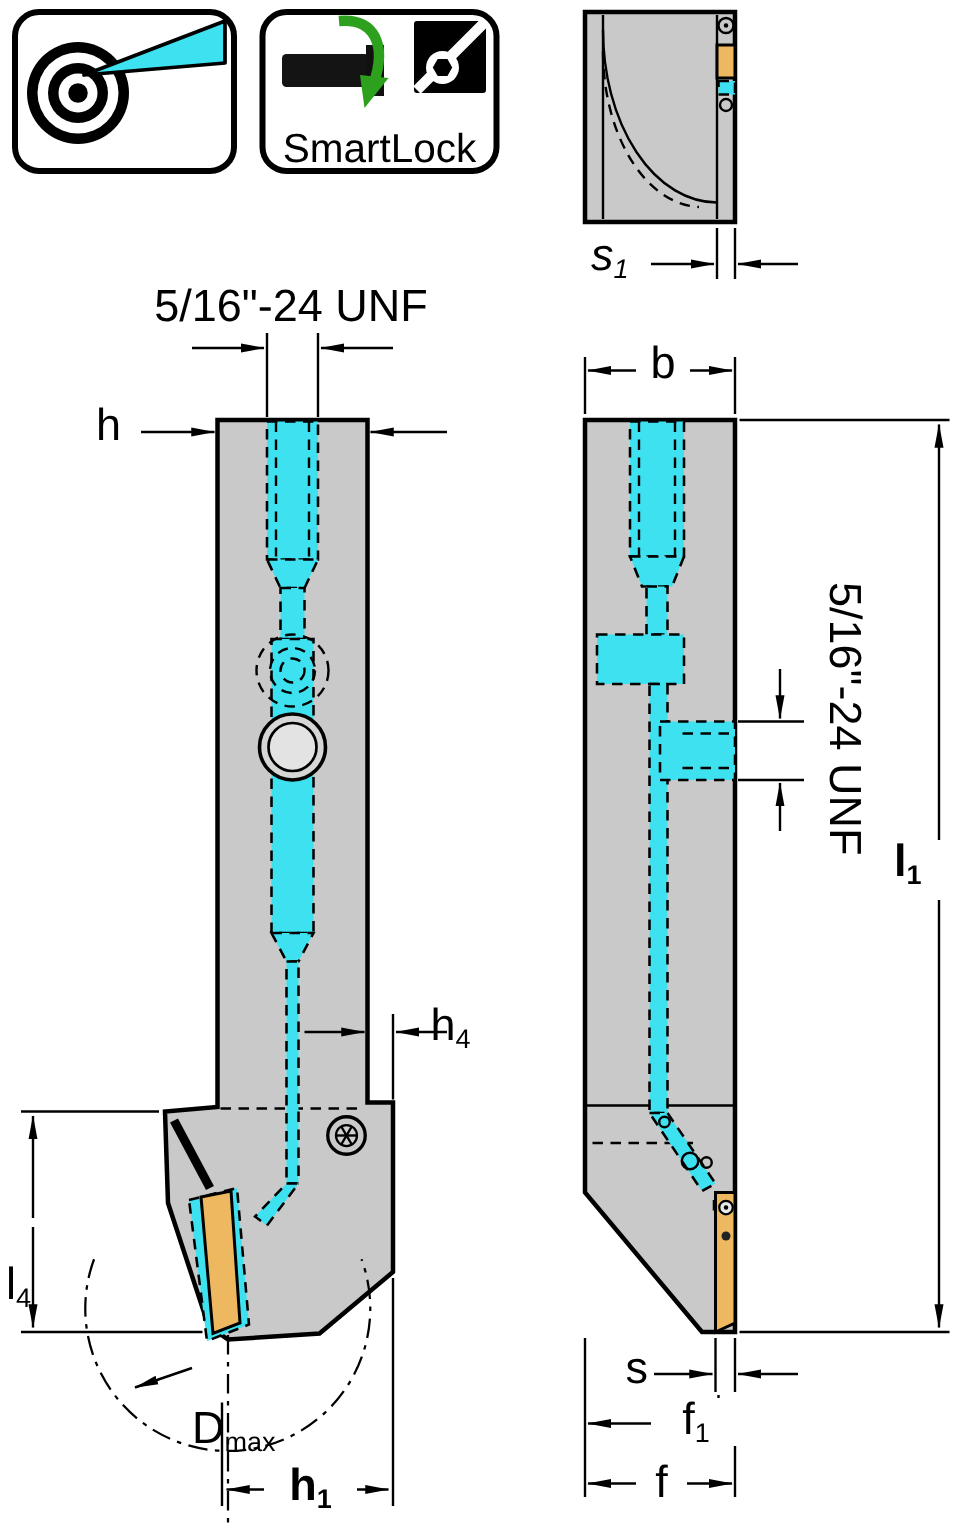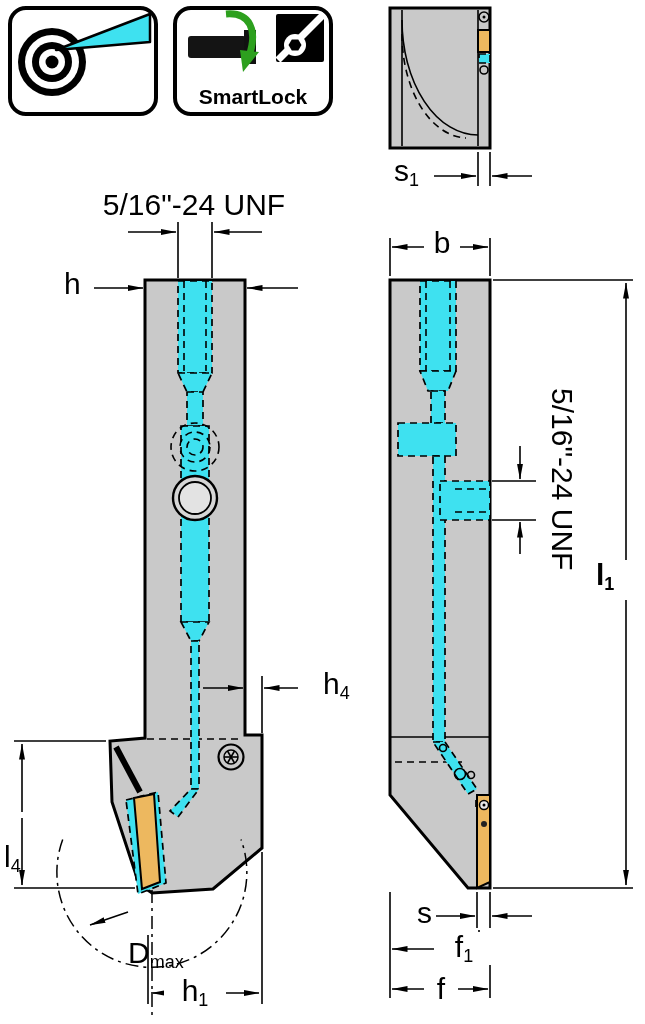"SmartLock" .smartlock { font-size: 21px -> 27px; font-weight: bold -> normal }
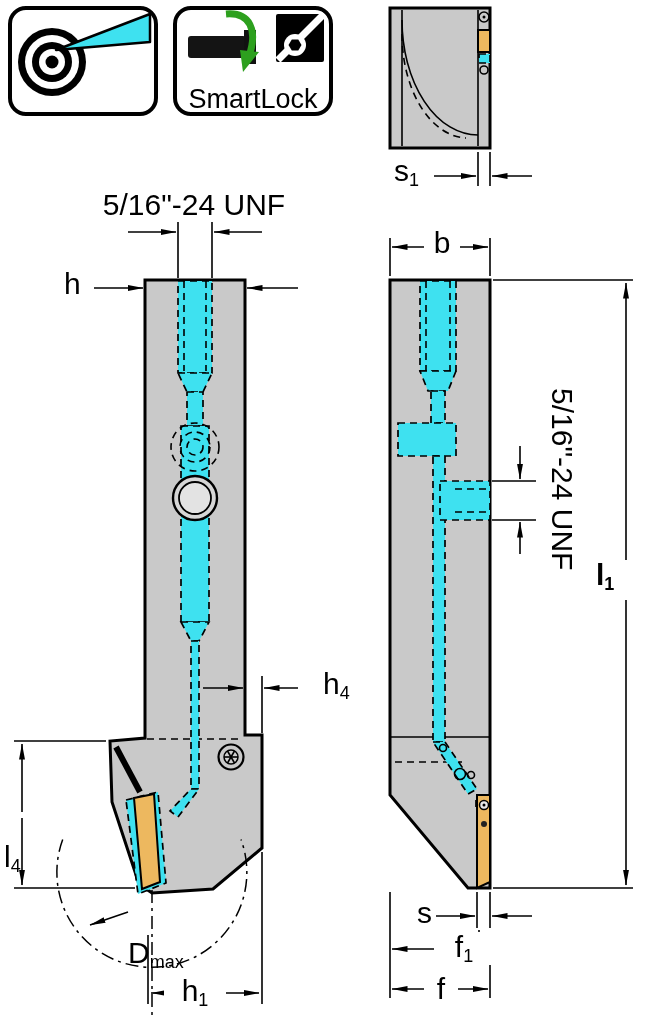"s1" div.label { font-style: none -> italic }
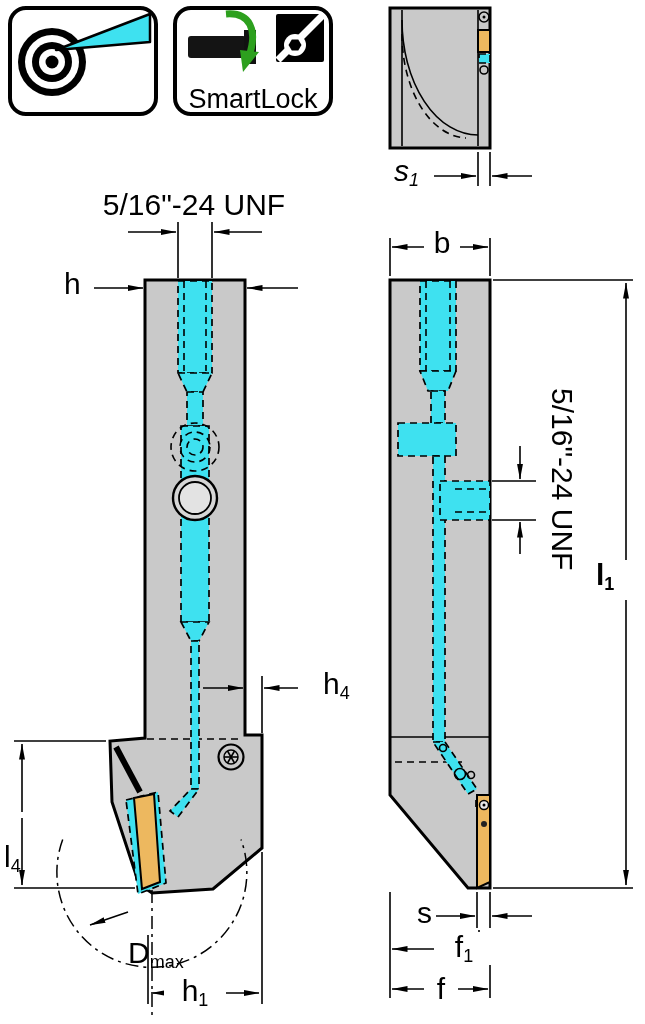"h4" div.label { margin-left: 36px -> none }
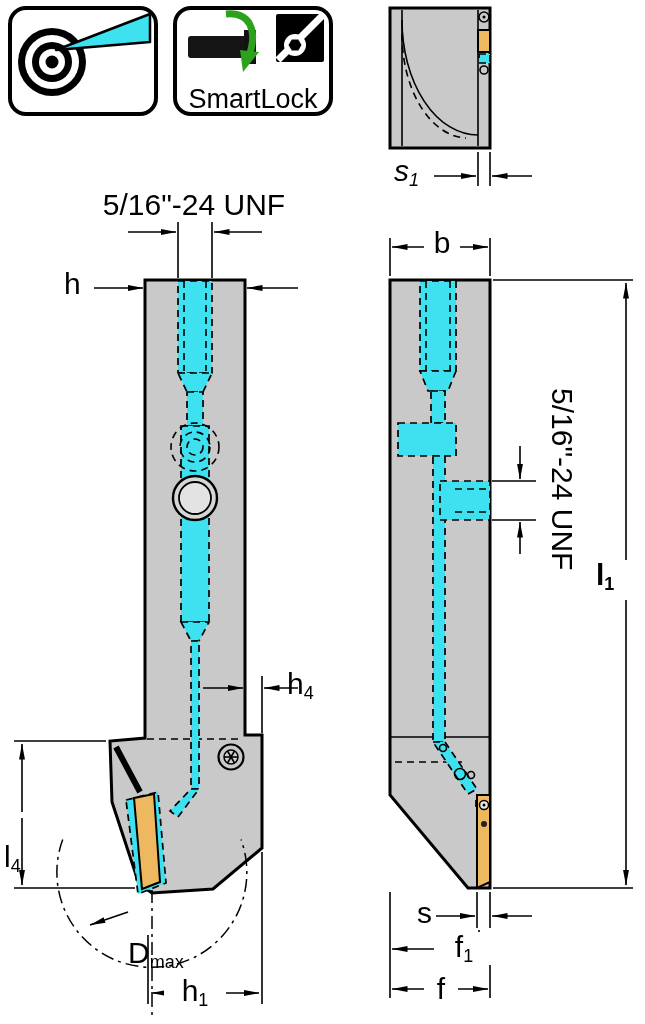"h1" div.label { font-weight: none -> bold; left: 164px -> 176px }
